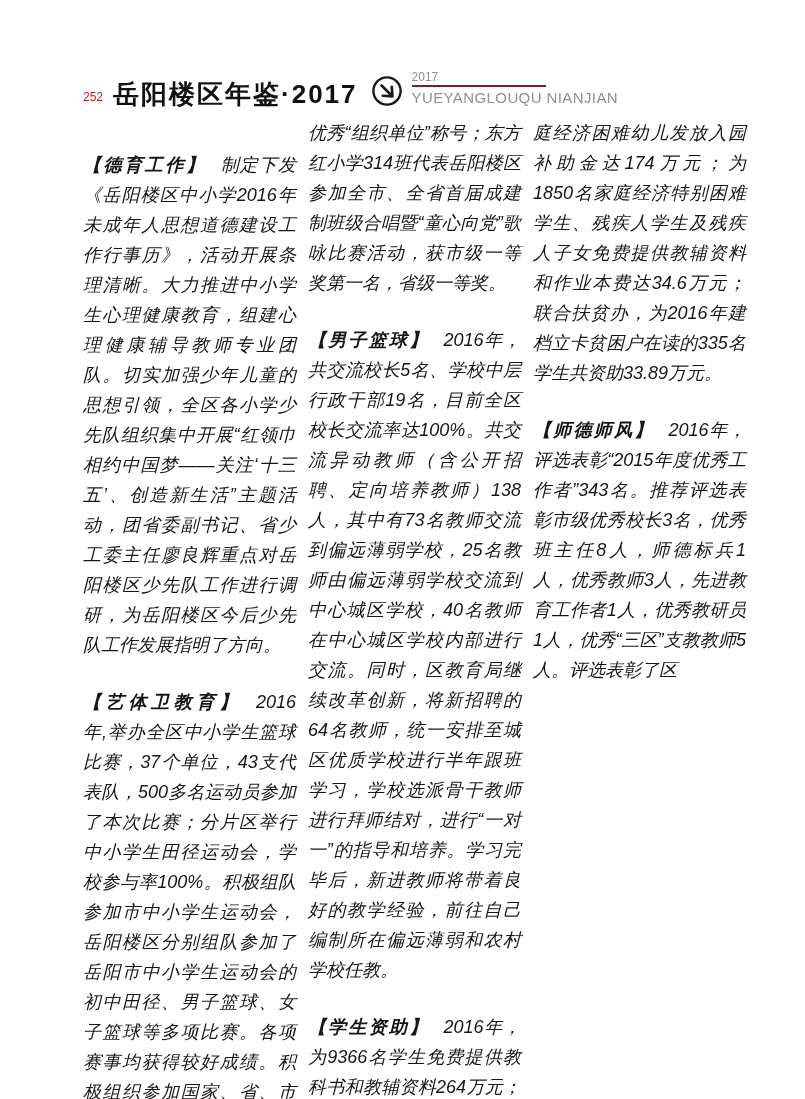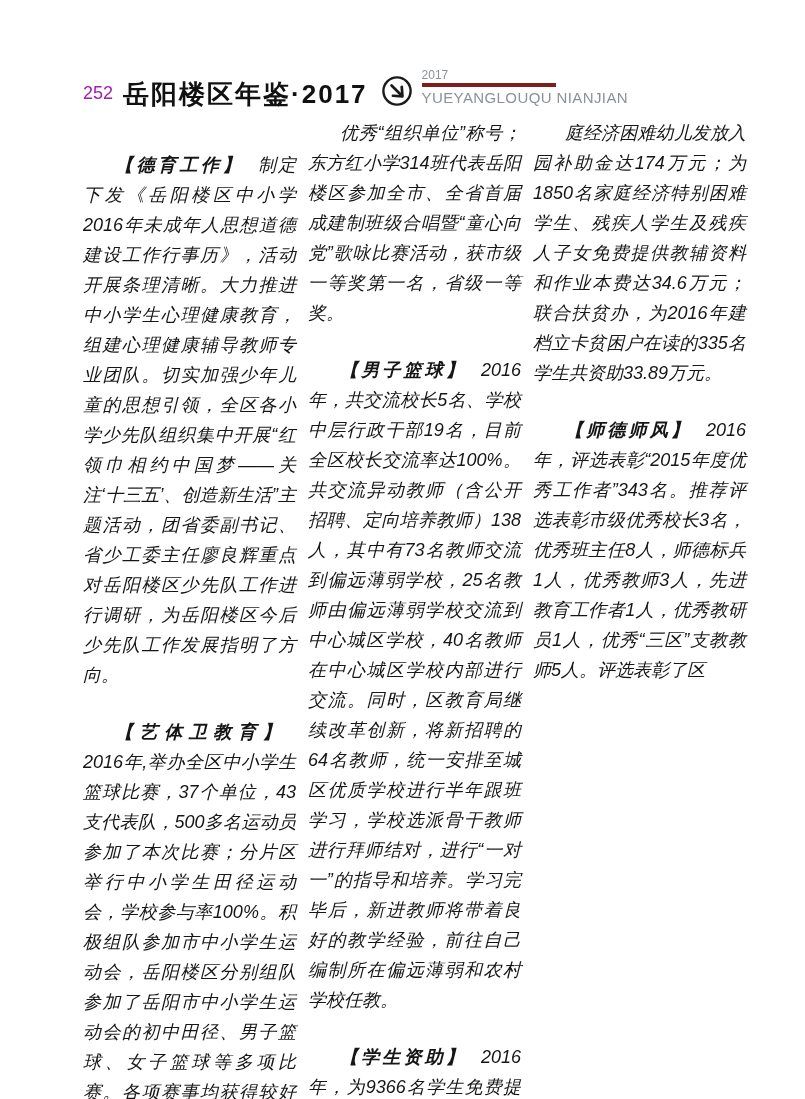"2017" .masthead-year { border-bottom: 4px solid #7f1d1d -> 2px solid #7f1d1d }
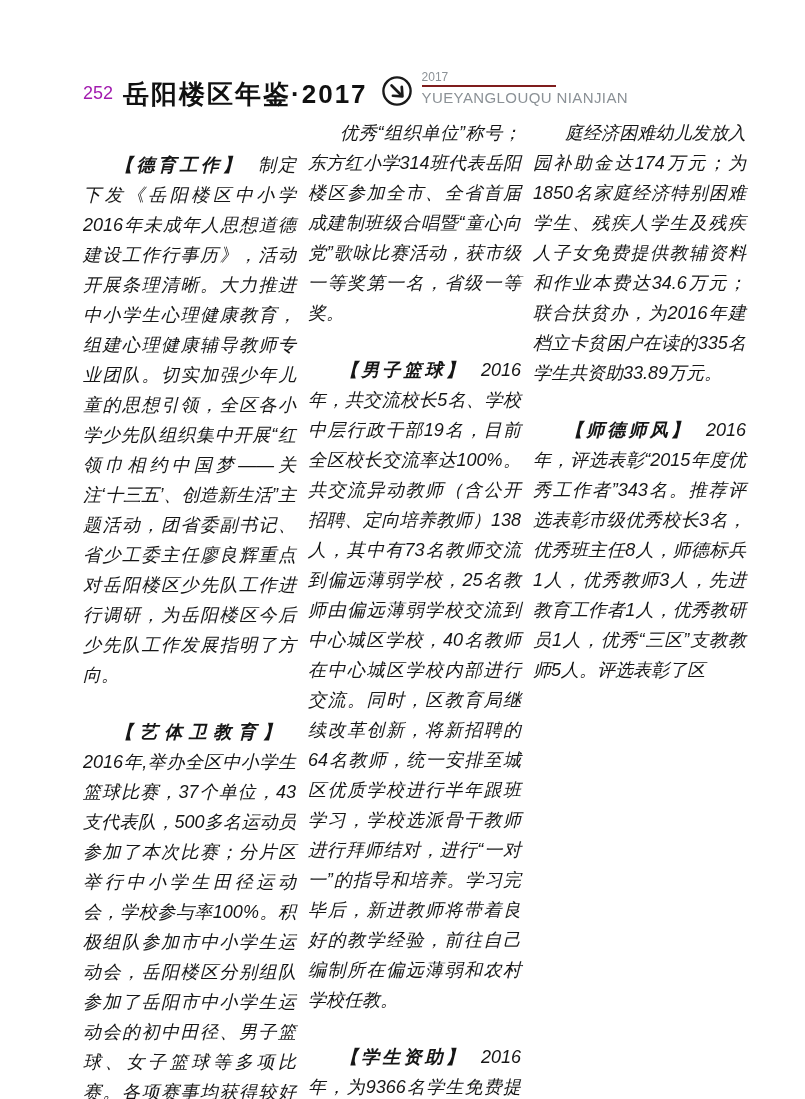"252" .page-number { color: #a21caf -> #b91c1c; font-size: 18px -> 12px }
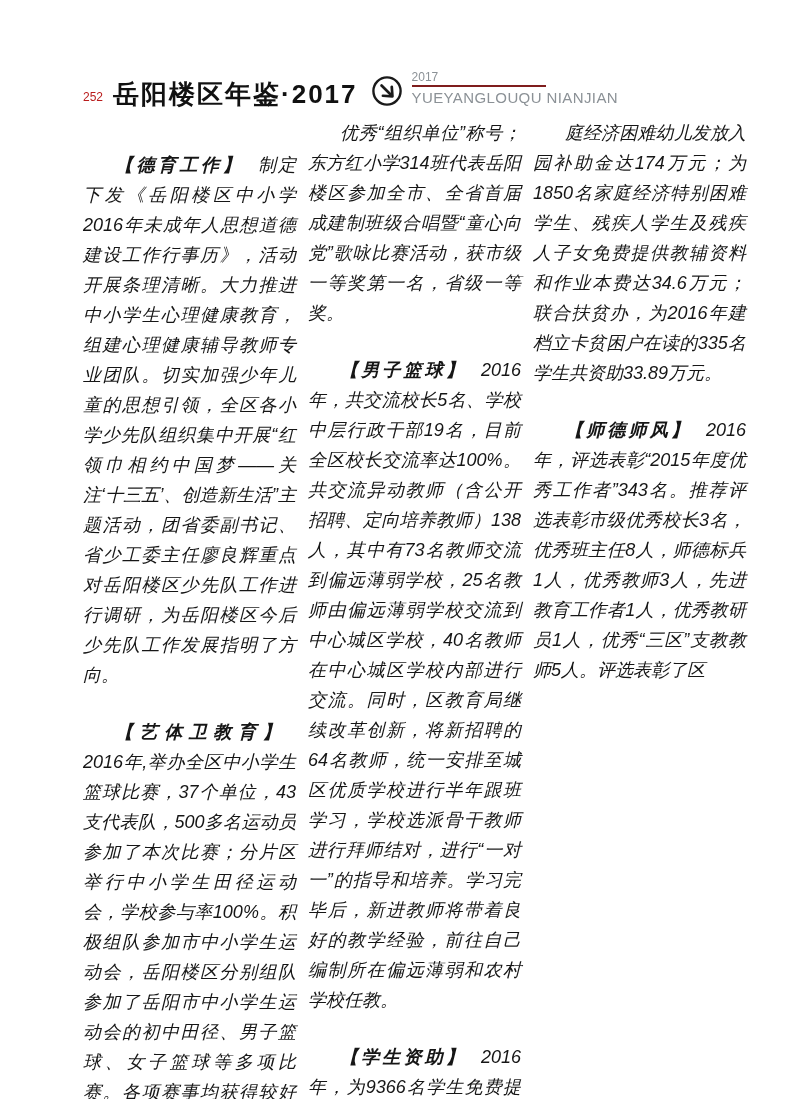"【德育工作】" .entry-head { margin-left: 32px -> none }
